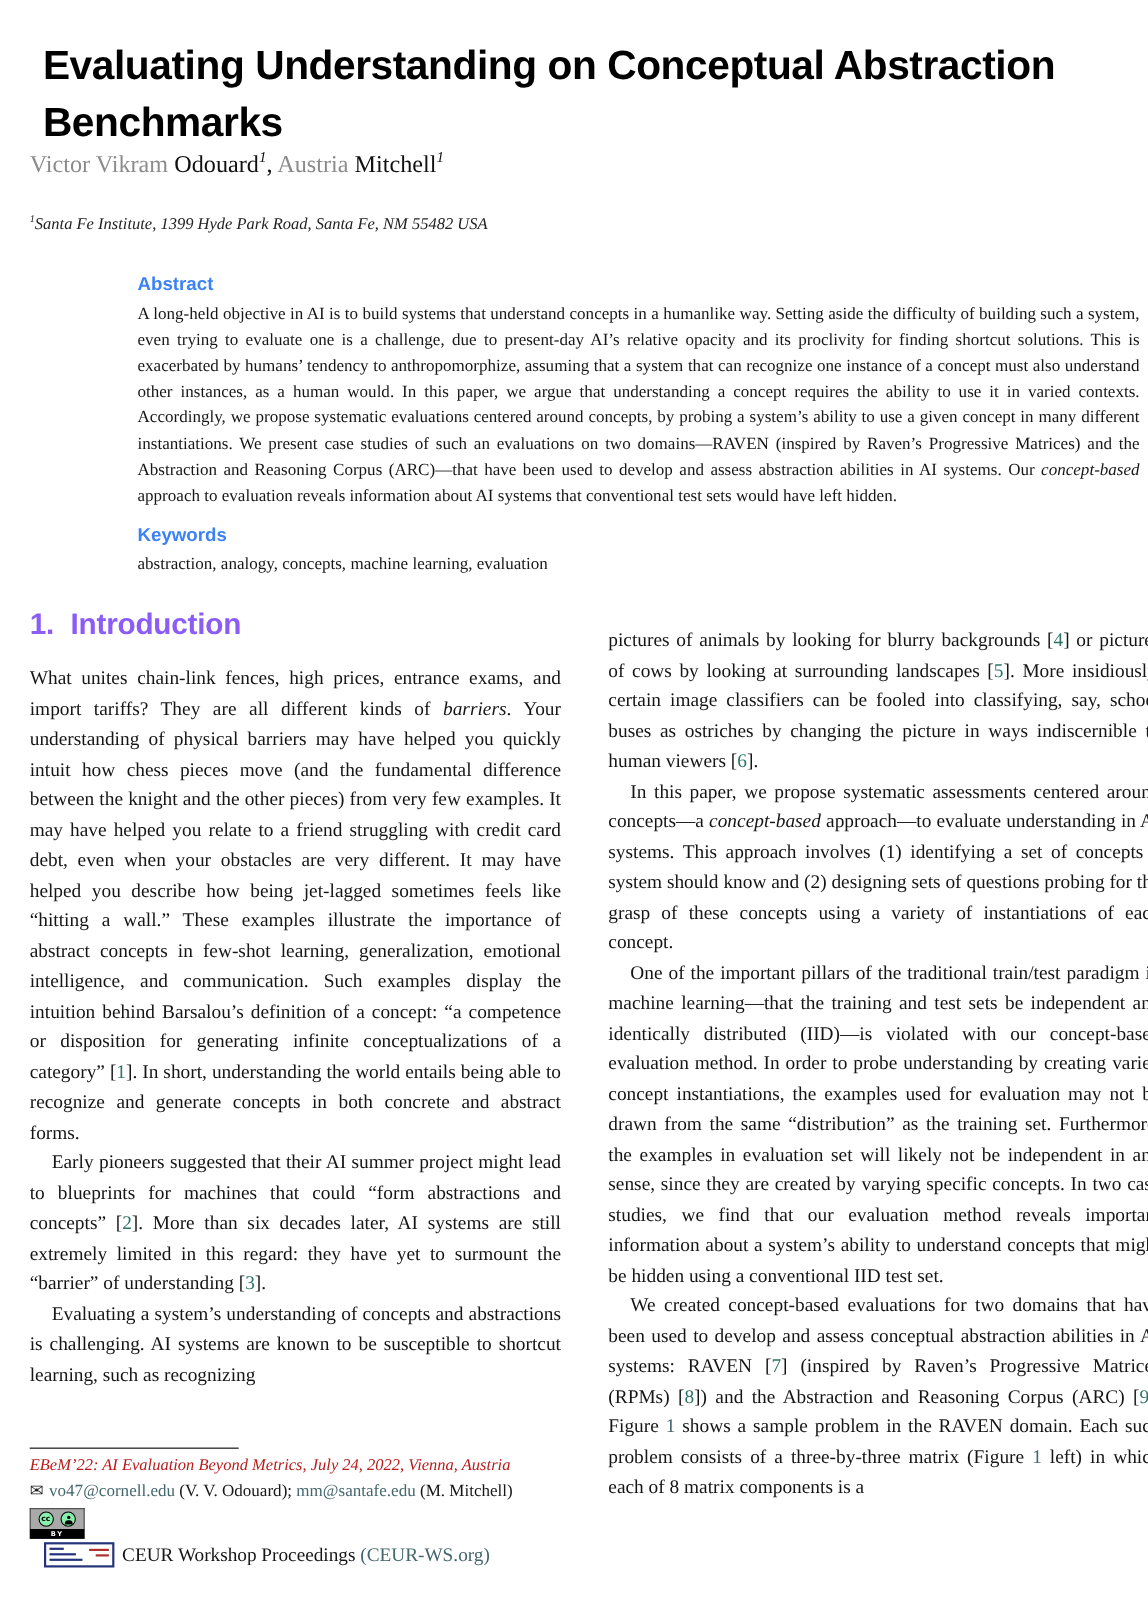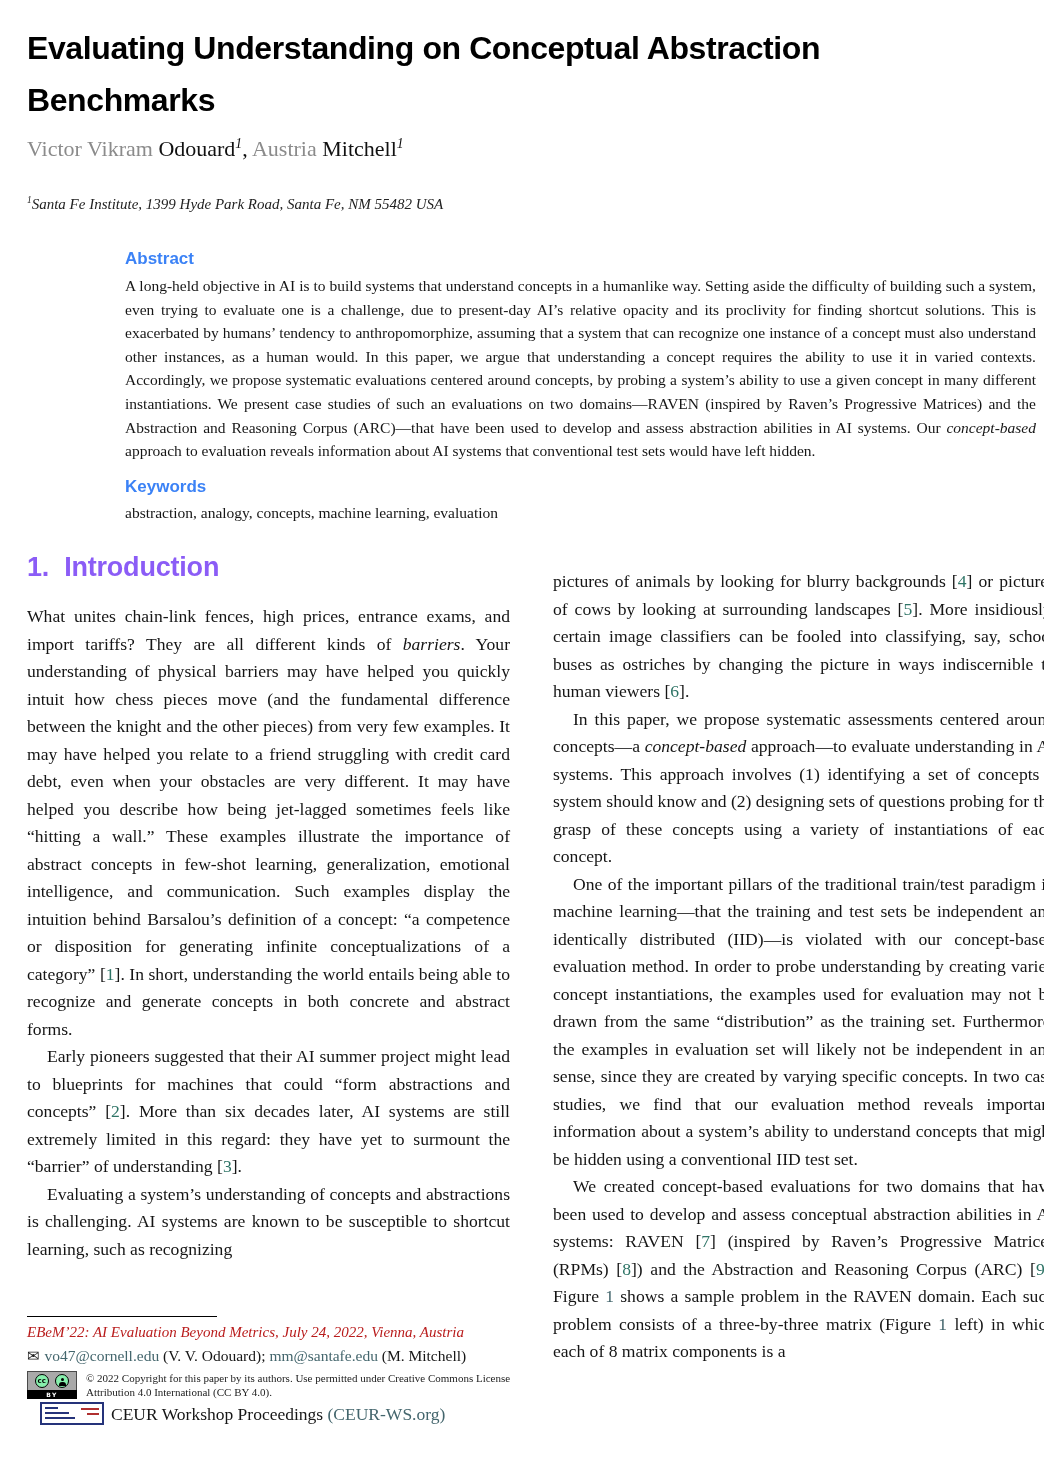"Evaluating Understanding on Conceptual" .title { font-size: 32px -> 37px; margin: 0 -> 12px }
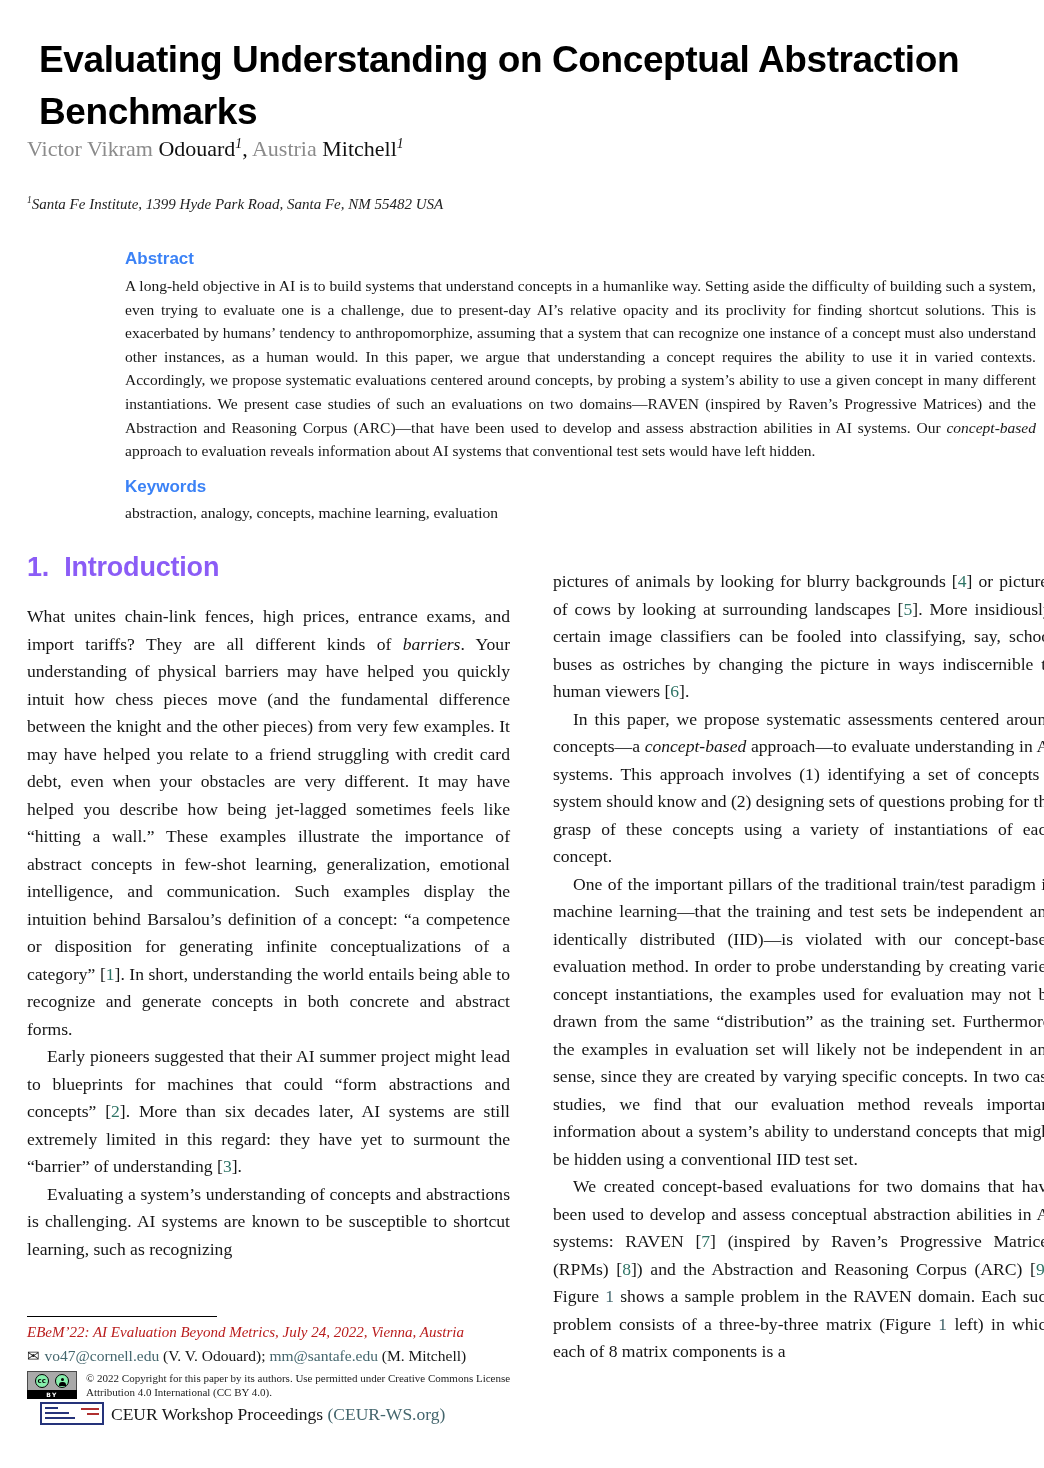"© 2022 Copyright for this" div.fn-copy { html: <div>© 2022 Copyright for this paper by its authors. Use permitted under Creative Commons License Attribution 4.0 International (CC BY 4.0).</div> -> none }
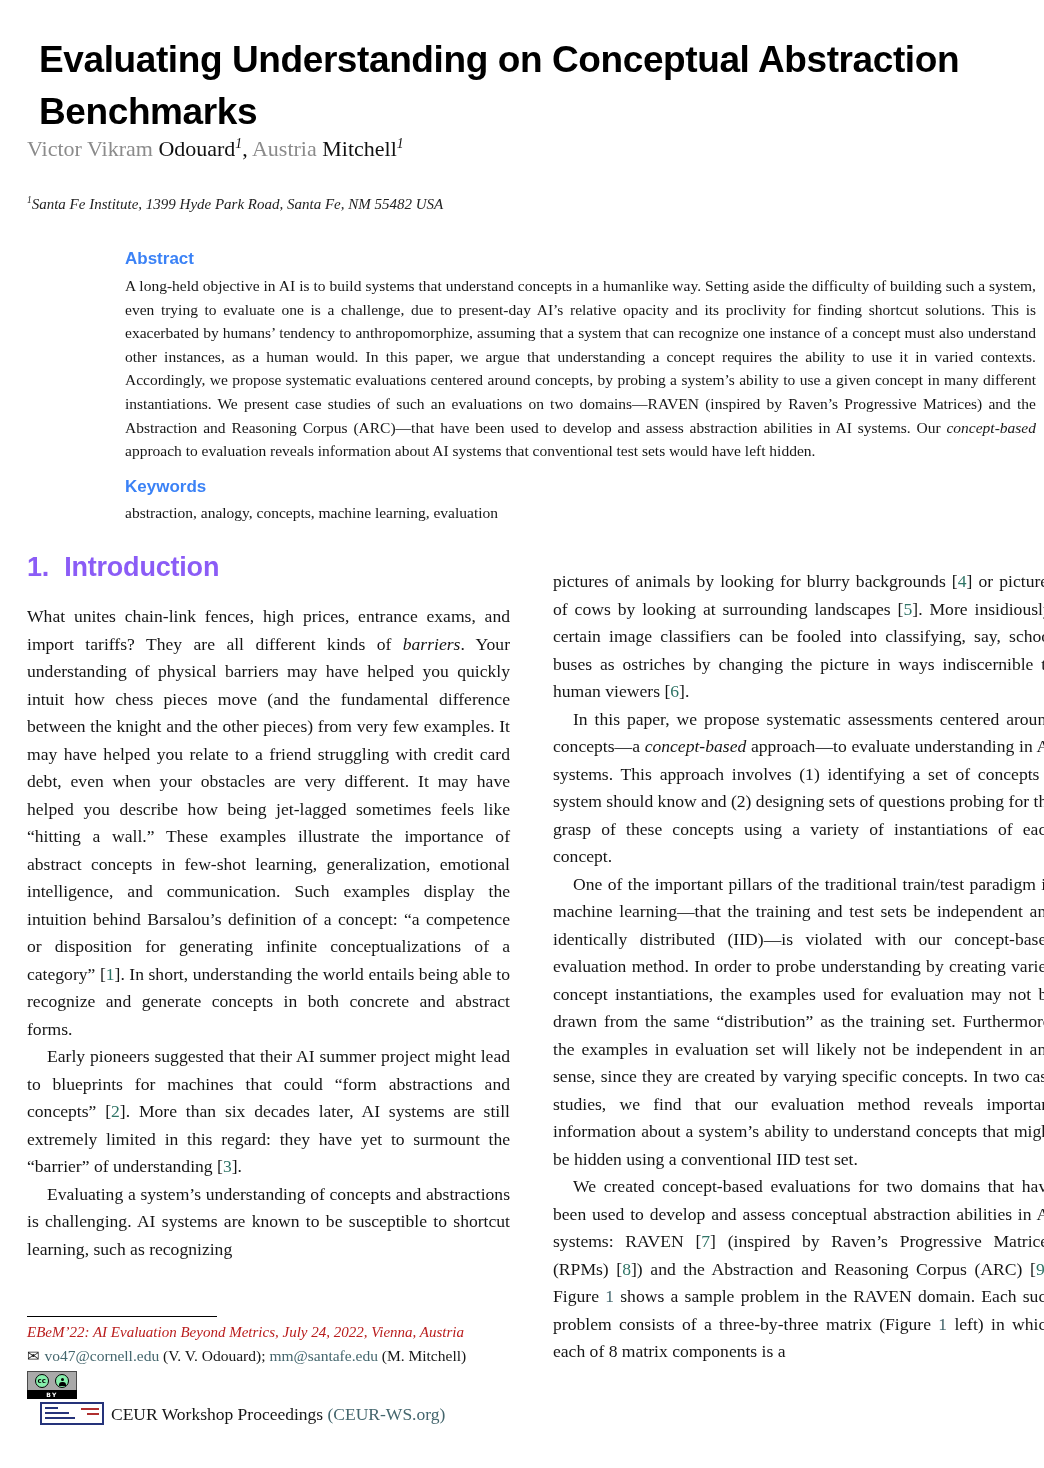"CEUR Workshop Proceedings (CEUR-WS.org)" .fn-ceur-row { align-items: center -> flex-start }
